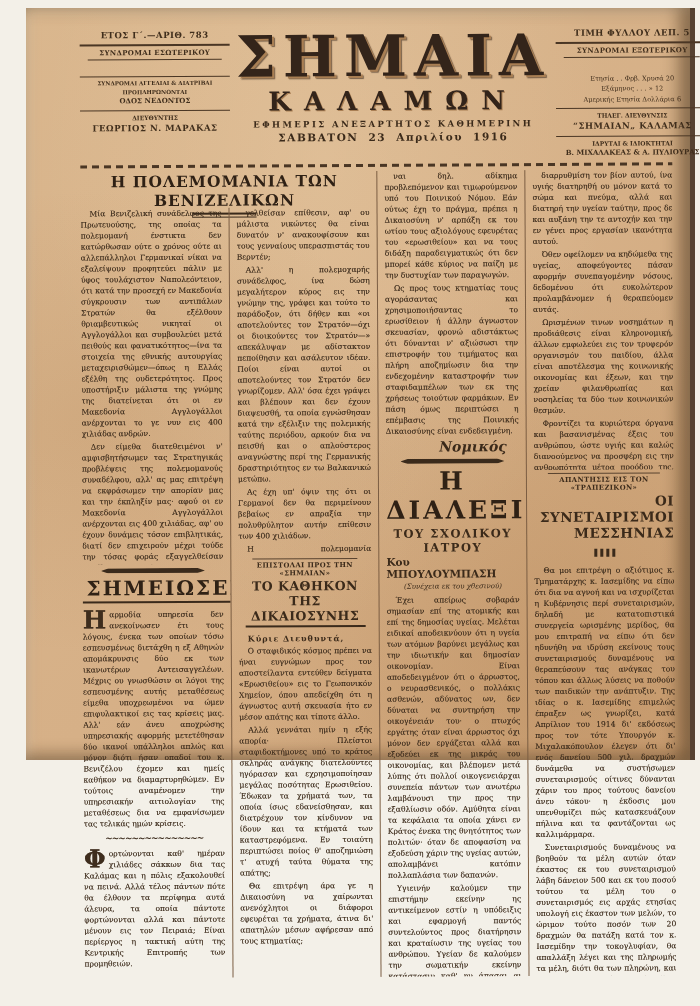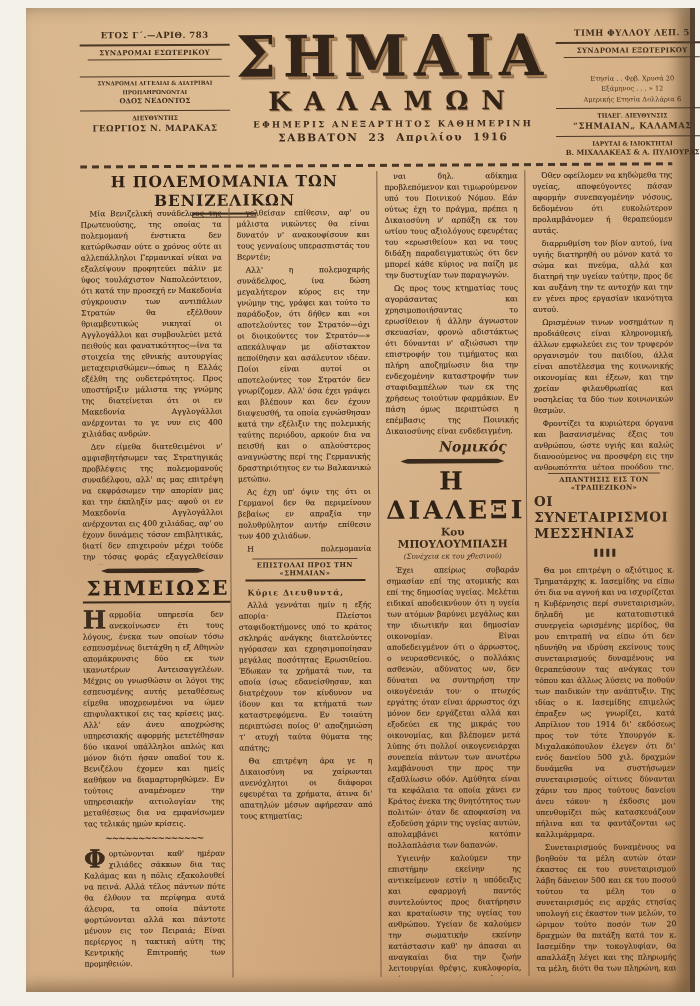"ΕΤΟΣ Γ΄.—ΑΡΙΘ. 783" .paper { height: 984px -> 752px }
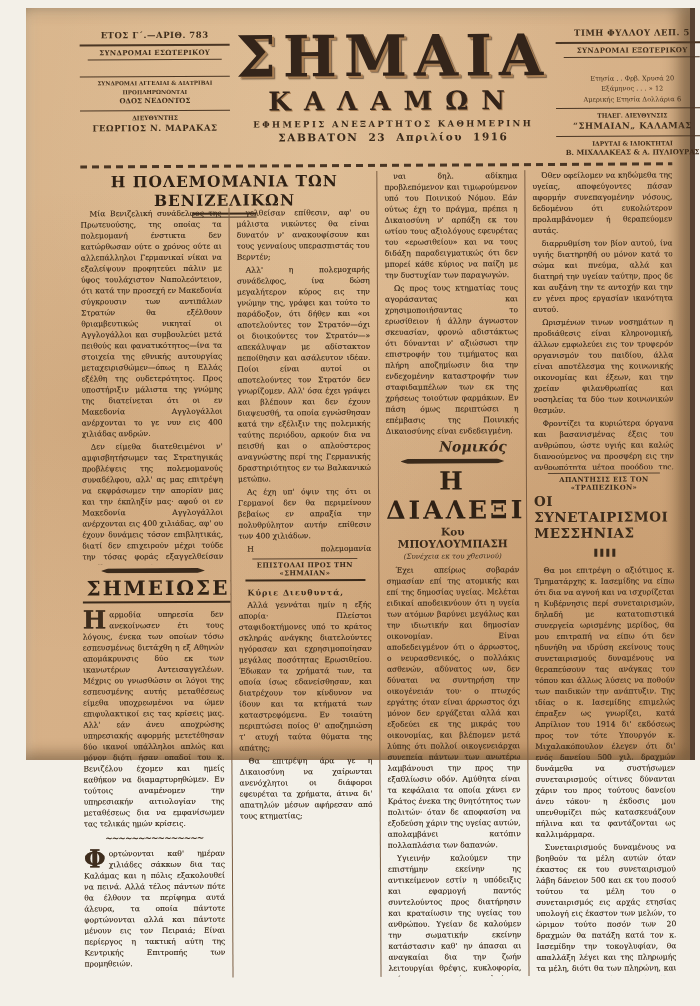"Όθεν οφείλομεν να κηδώμεθα της" p.para { order: before "διαρρυθμίση τον βίον αυτού, ίνα" -> after "διαρρυθμίση τον βίον αυτού, ίνα" }
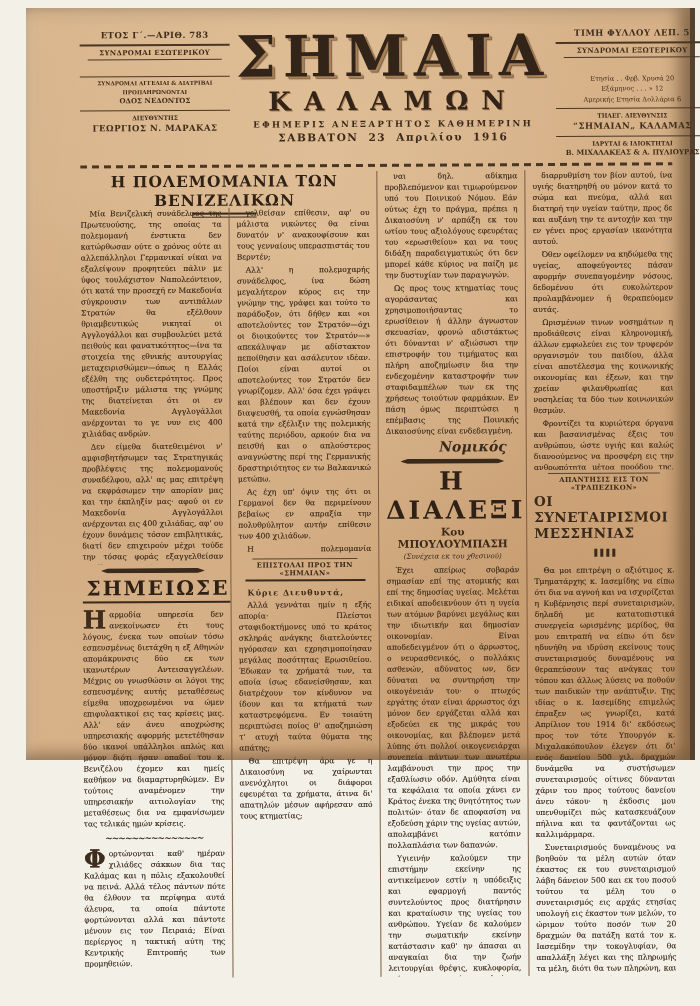"ΟΙ ΣΥΝΕΤΑΙΡΙΣΜΟΙ ΜΕΣΣΗΝΙΑΣ" .coops-head { text-align: left -> right }
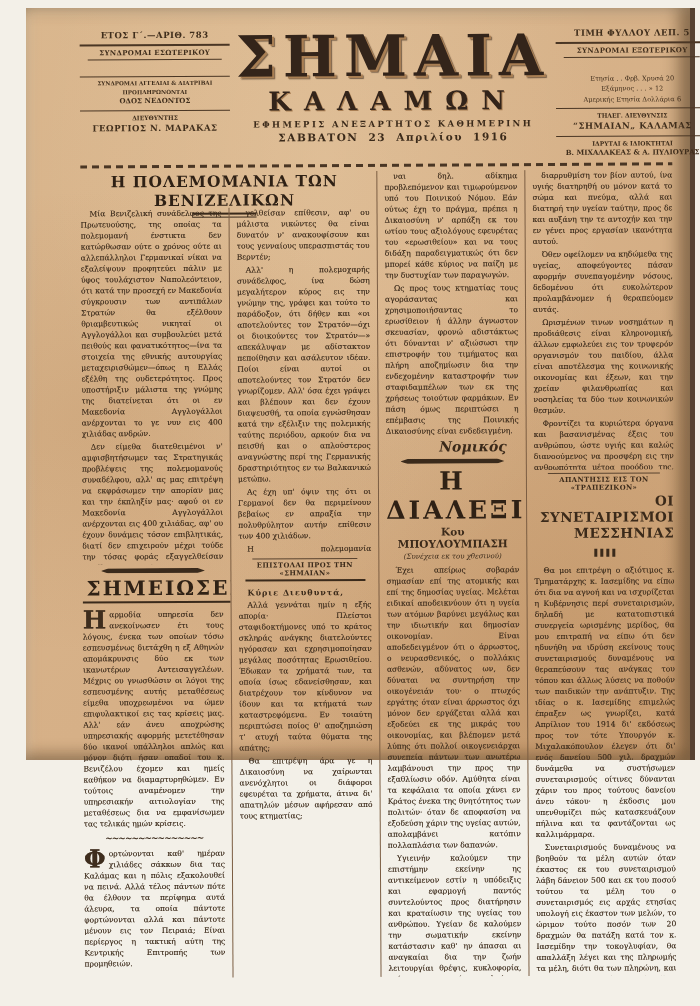"ΤΟΥ ΣΧΟΛΙΚΟΥ ΙΑΤΡΟΥ" div.lect-h2 { html: none -> <div>ΤΟΥ ΣΧΟΛΙΚΟΥ ΙΑΤΡΟΥ</div> }
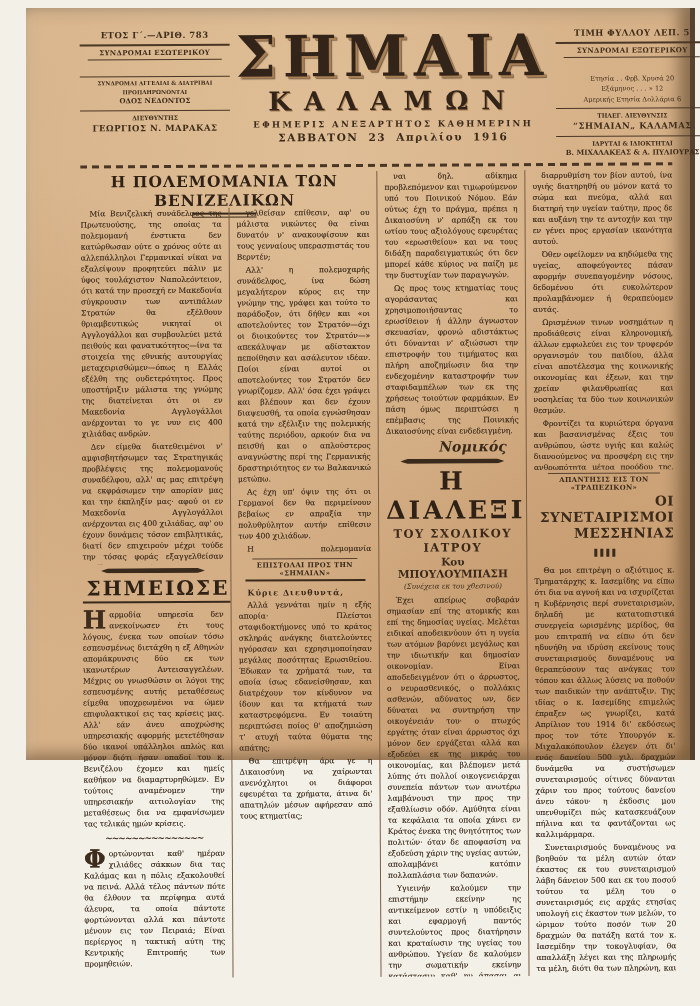"Κου ΜΠΟΥΛΟΥΜΠΑΣΗ" .lect-h3 { text-align: center -> none }
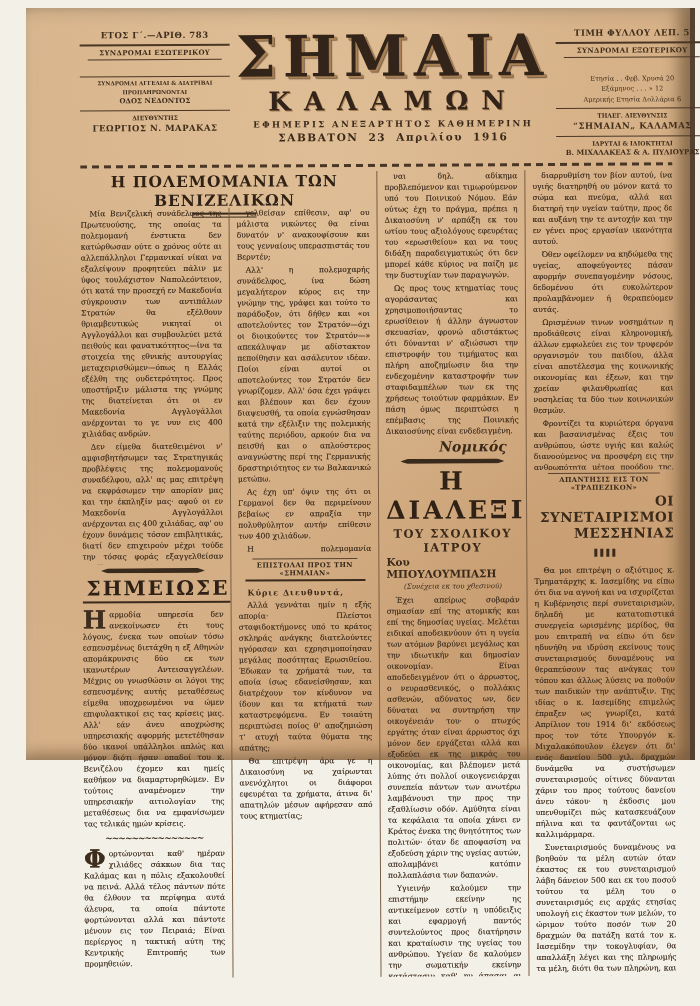"ΤΟ ΚΑΘΗΚΟΝ ΤΗΣ ΔΙΚΑΙΟΣΥΝΗΣ" div.letter-head { html: none -> <div>ΤΟ ΚΑΘΗΚΟΝ ΤΗΣ ΔΙΚΑΙΟΣΥΝΗΣ</div> }
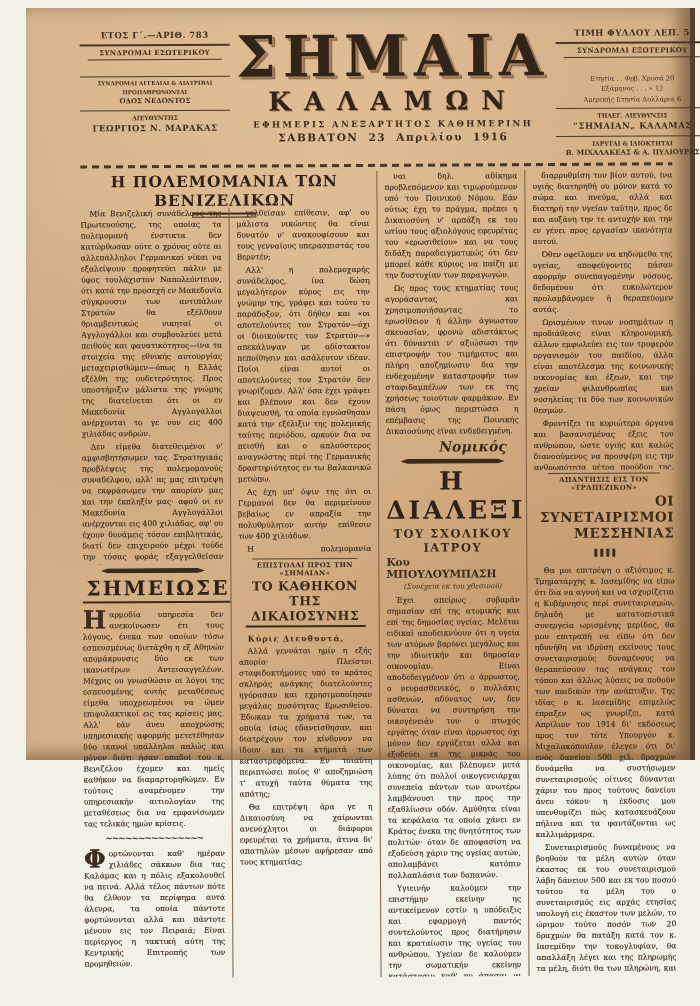"Ο σταφιδικός κόσμος πρέπει να" p.para { html: none -> <p>Ο σταφιδικός κόσμος πρέπει να ήναι ευγνώμων προς τον αποστείλαντα εντεύθεν δείγματα «Ερωσιθείου» εις το Γεωπονικόν Χημείον, όπου απεδείχθη ότι η άγνωστος αυτή σκευασία ήτο εν μέσον απάτης και τίποτε άλλο.</p> }
